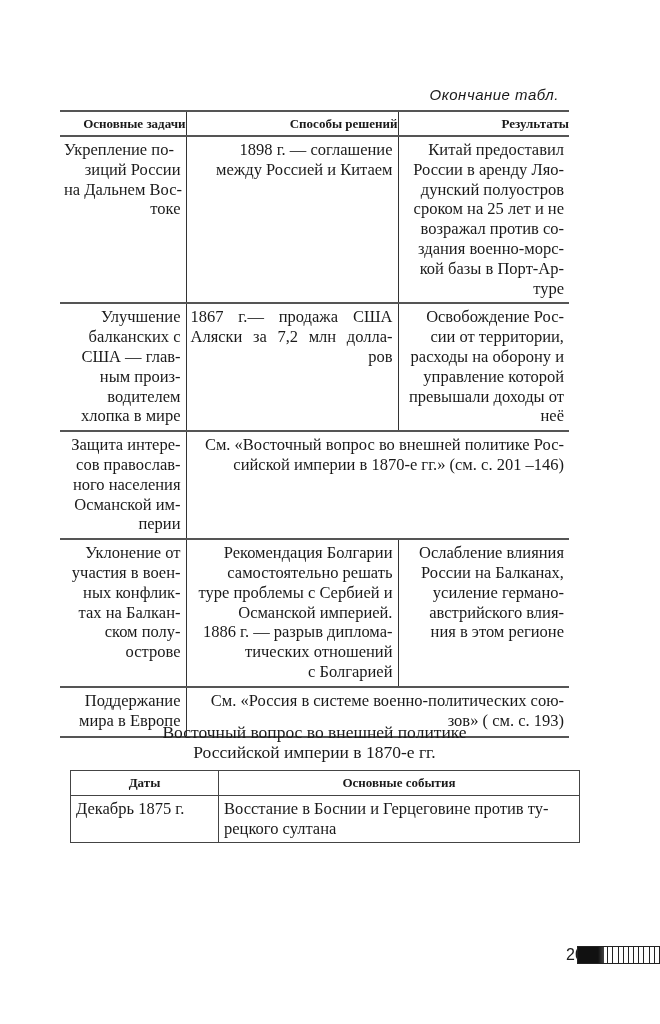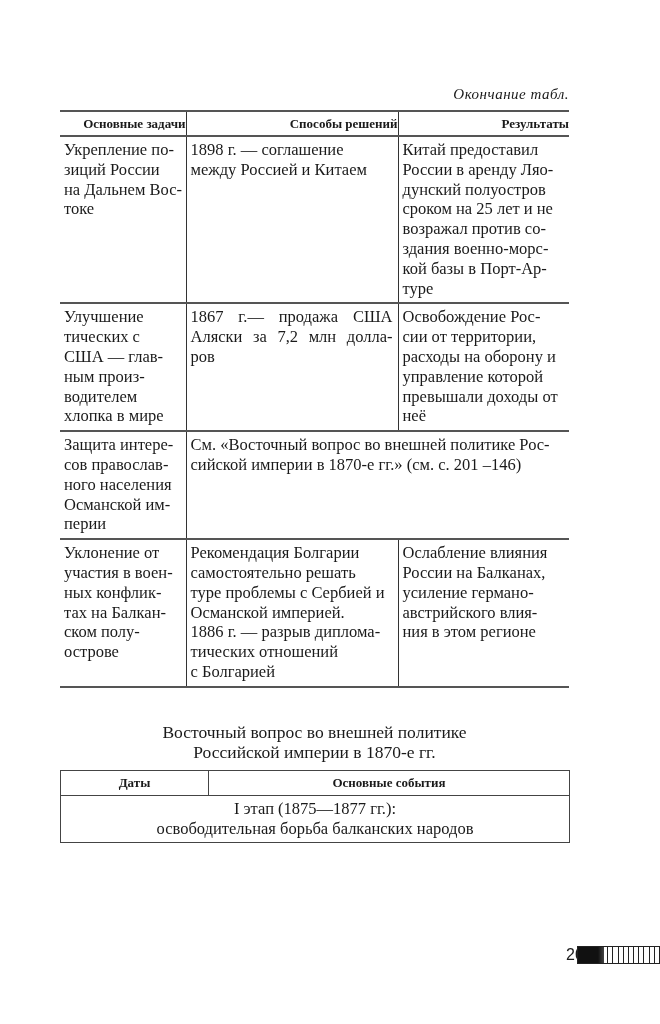"Окончание табл." .cont-note { font-family: Liberation Serif, serif -> Liberation Sans, sans-serif; right: 91px -> 101px }
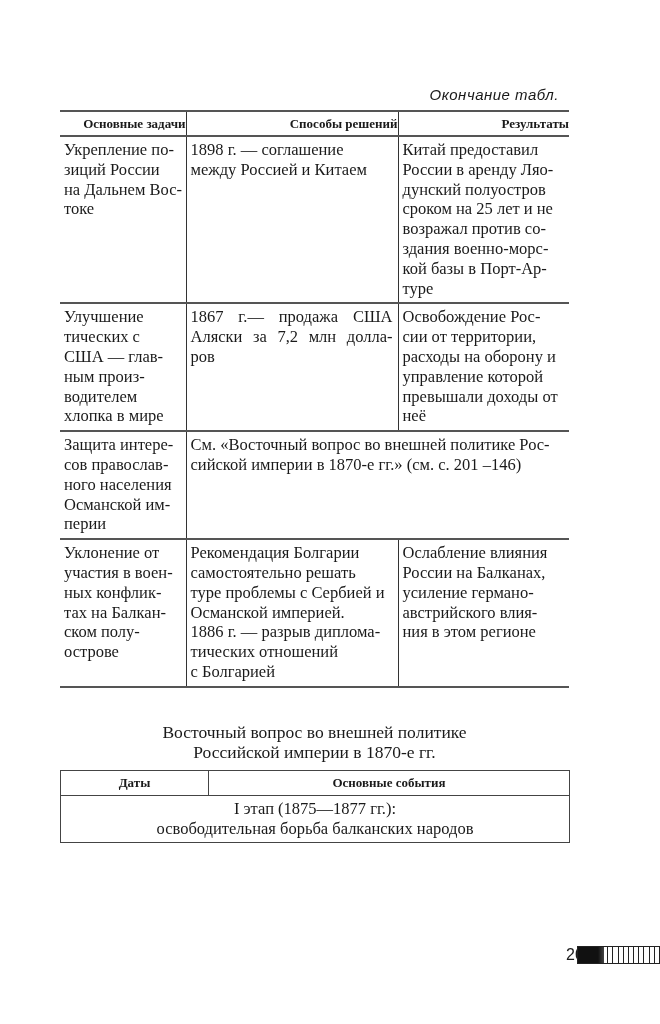"Укрепление по-" .t1 td { text-align: left -> right }
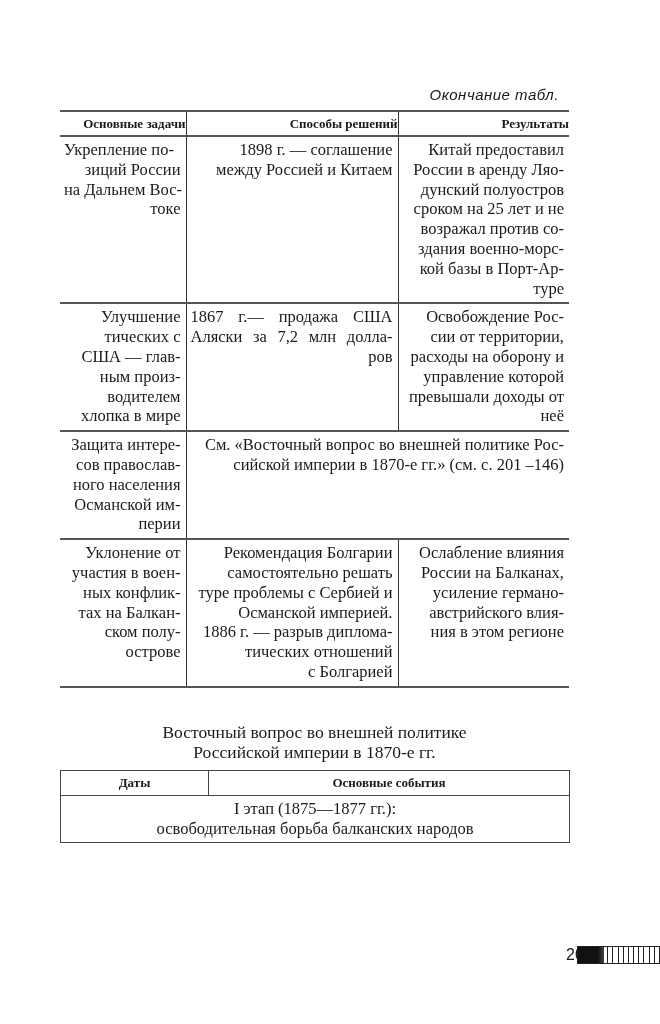"тических с" span.cell-line { text: тических -> балканских }
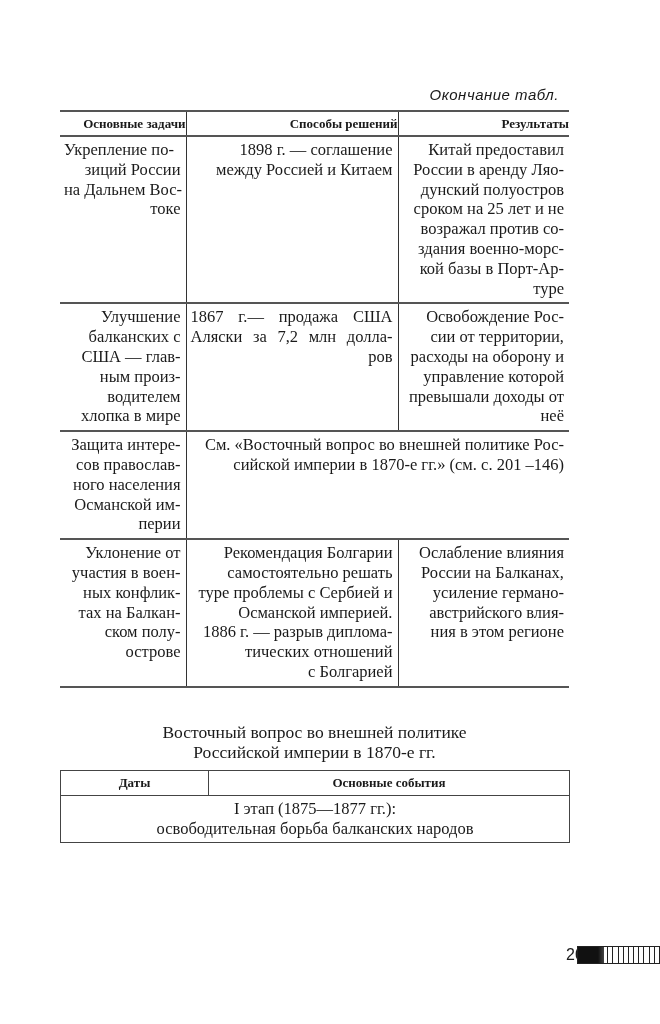"Поддержание" tr.r5 { html: none -> <tr> <td> <span>Поддержание</span> <span>мира в Европе</span> </td> <td> <span>См. «Россия в системе военно-политических сою-</span> <span>зов» ( см. с. 193)</span> </td> </tr> }
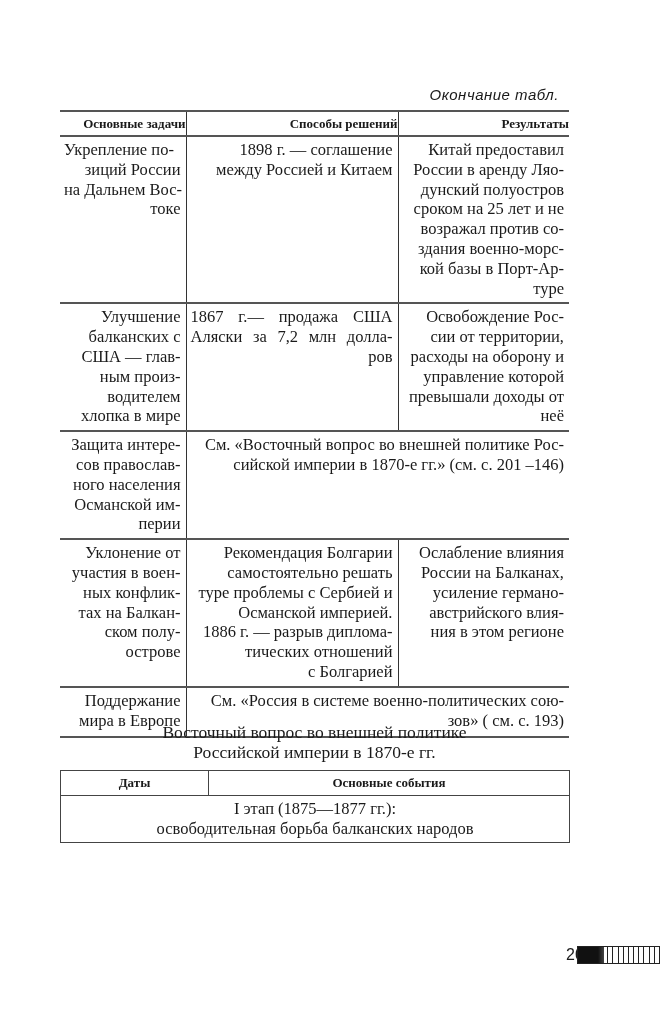"Даты" .t2 { margin-left: none -> 10px }
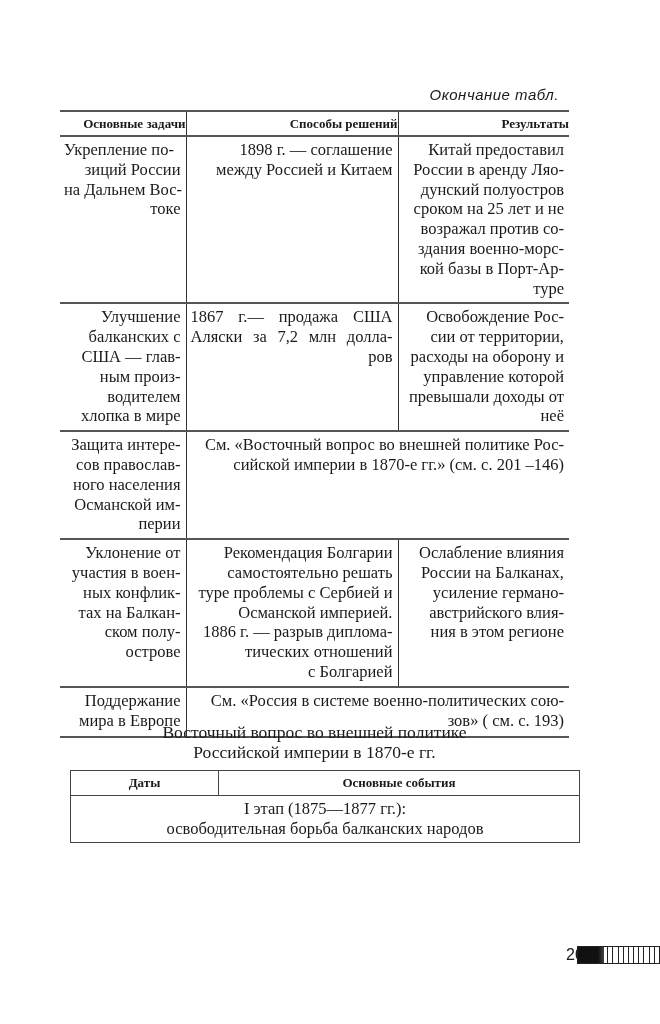"Декабрь 1875 г." tr.ev1 { html: none -> <tr> <td>Декабрь 1875 г.</td> <td> <span>Восстание в Боснии и Герцеговине против ту-</span> <span>рецкого султана</span> </td> </tr> }
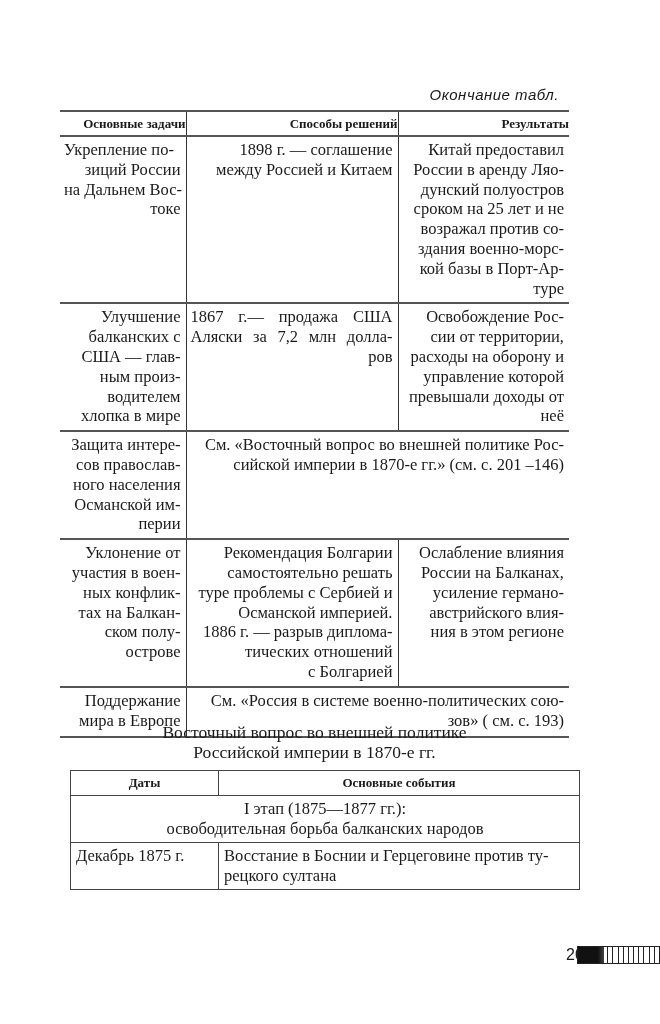"I этап (1875—1877 гг.):" tr.stage { html: <tr> <td> <div>I этап (1875—1877 гг.):</div> <div>освободительная борьба балканских народов</div> </td> </tr> -> none }
